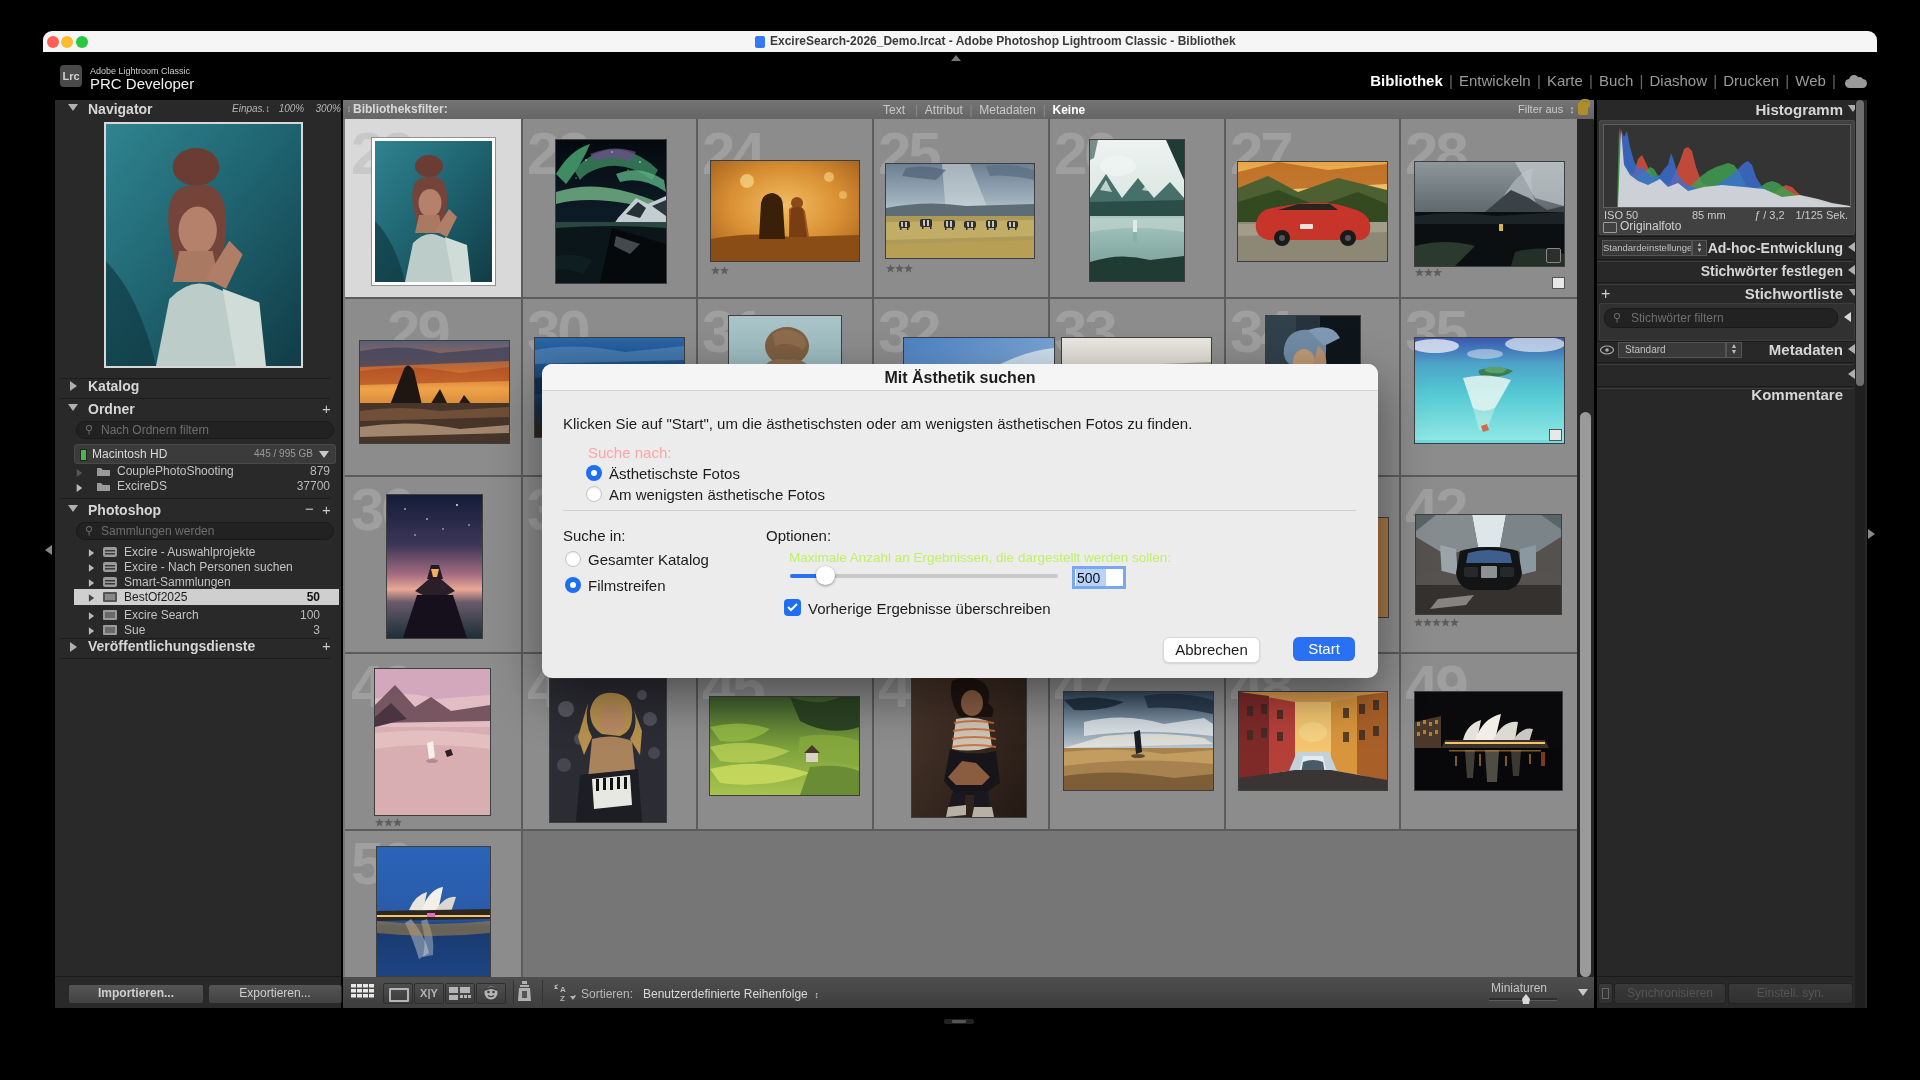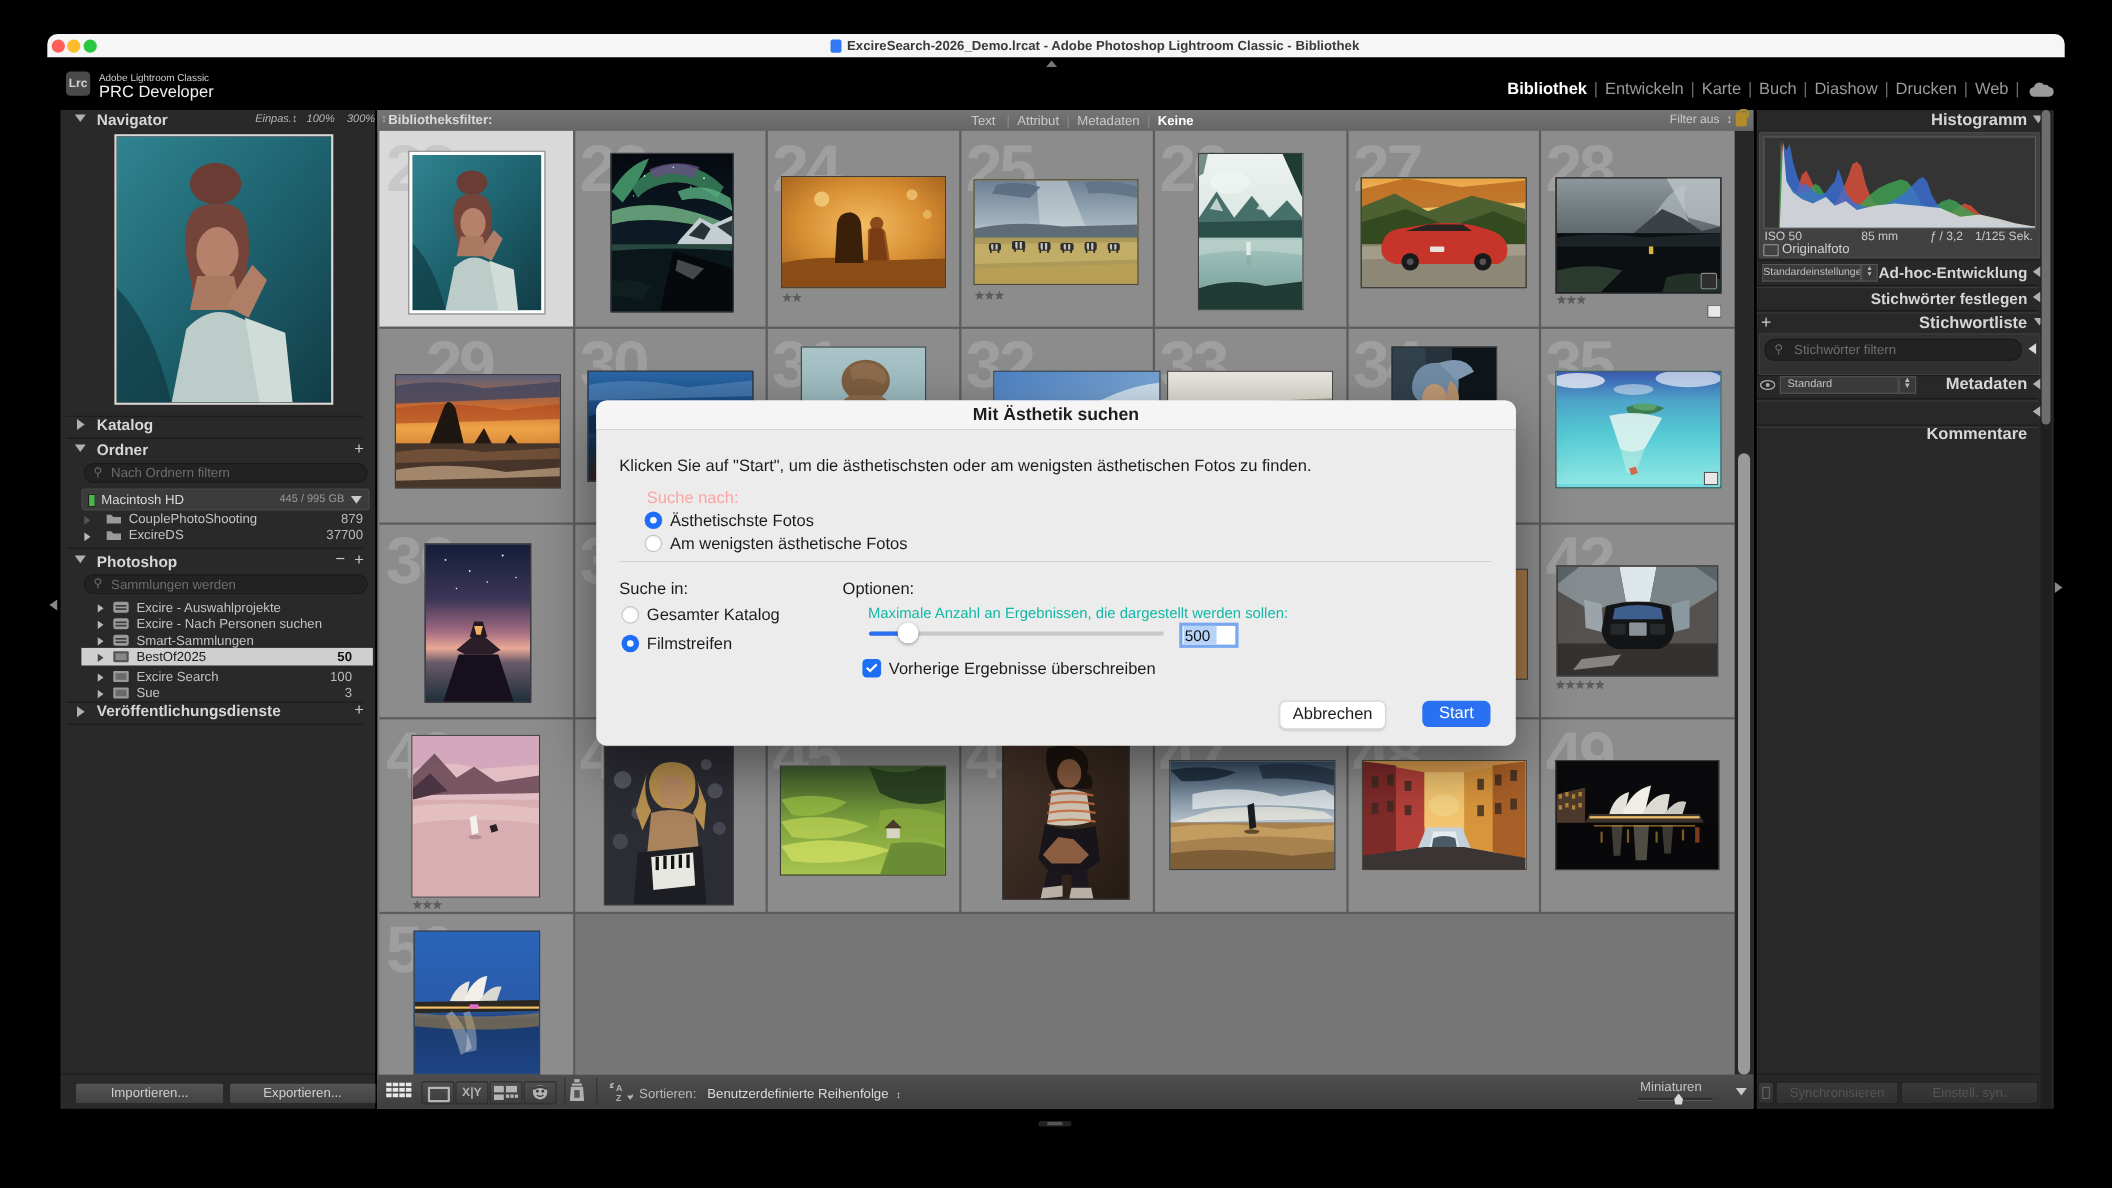"Maximale Anzahl an Ergebnissen, die" div.abs { color: #14b8a6 -> #bef264 }
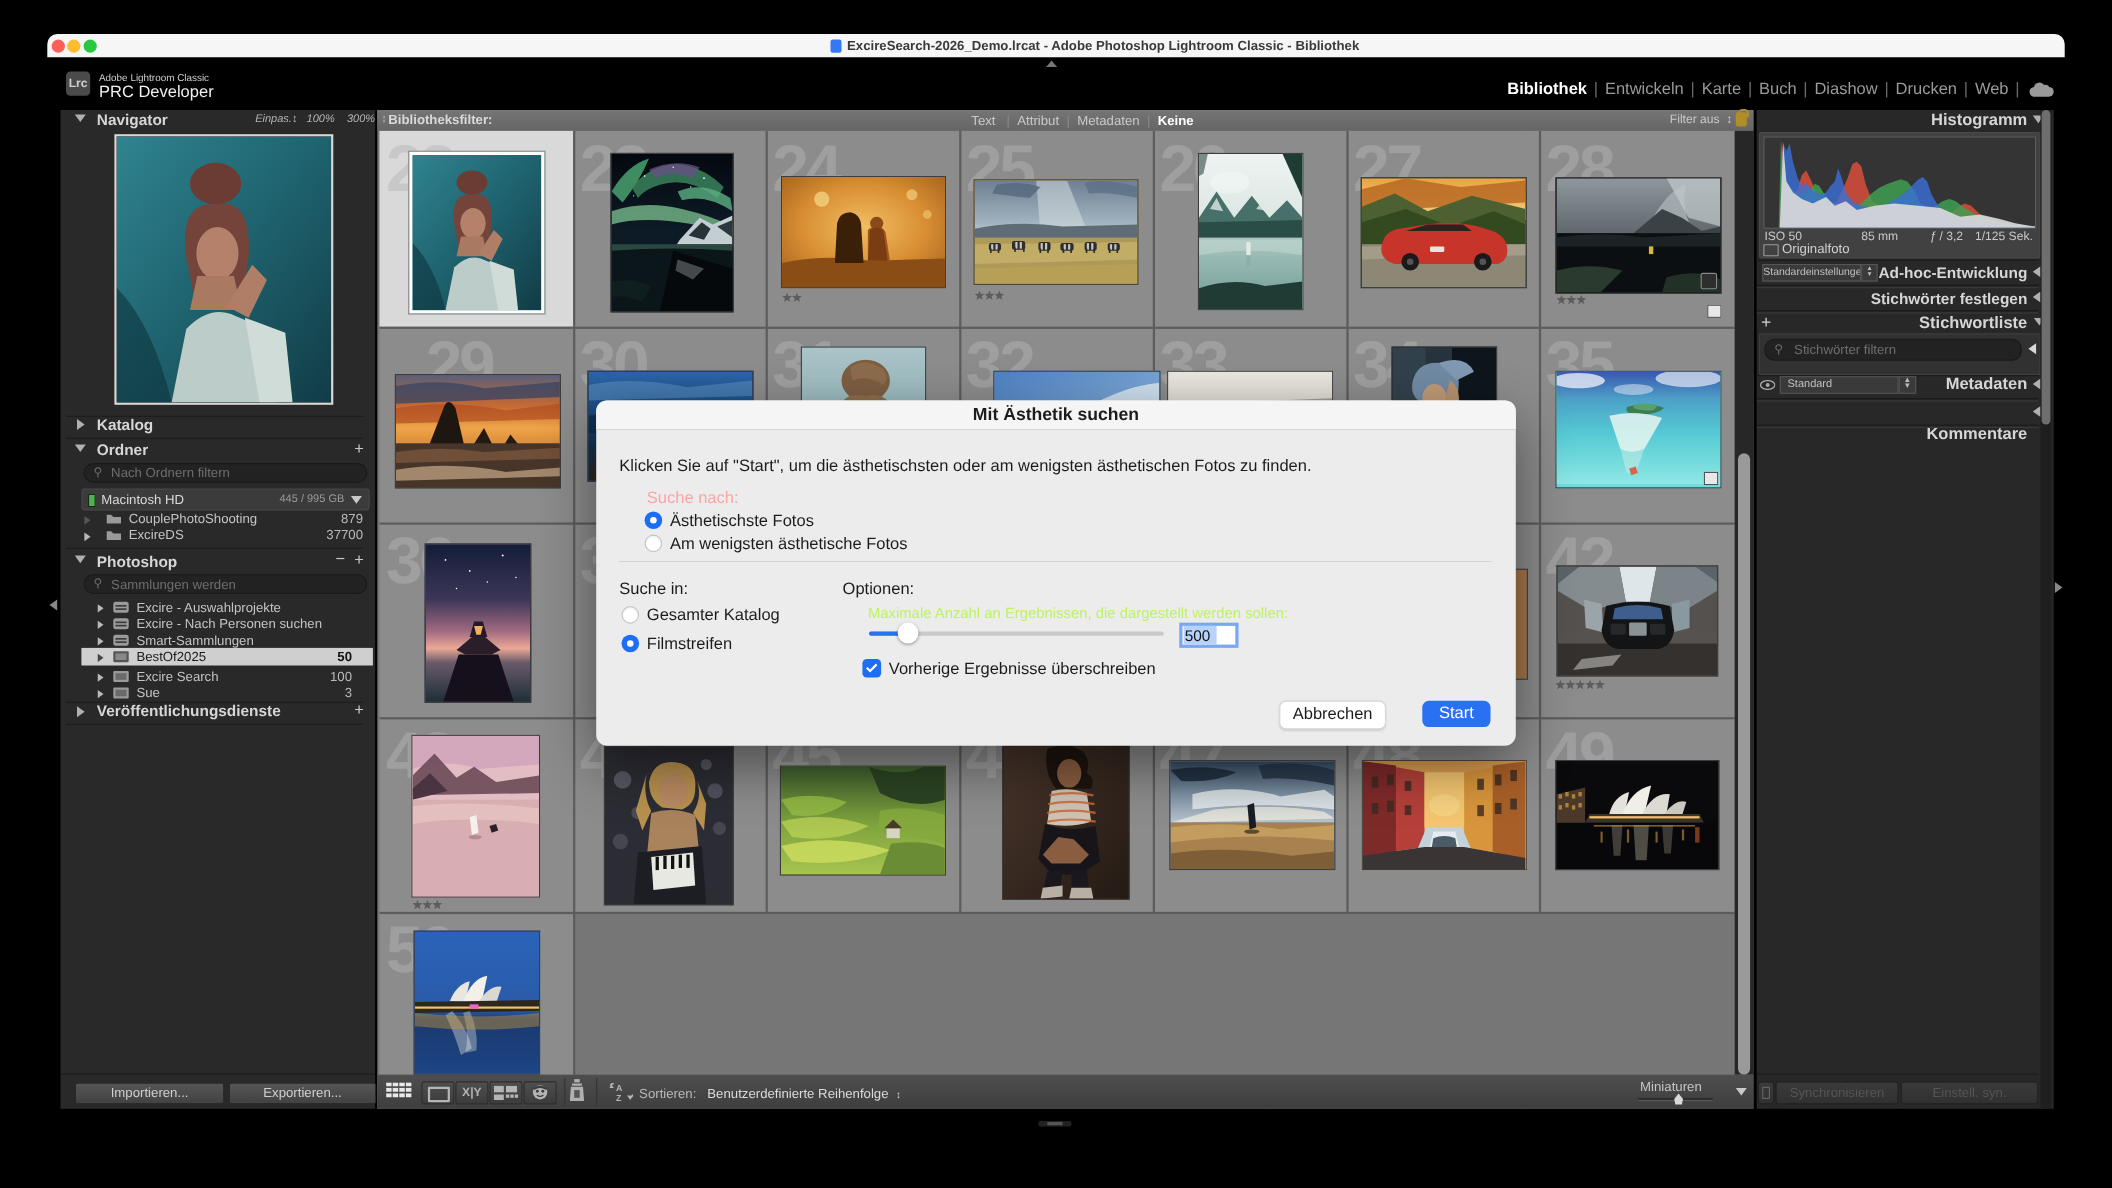"Importieren..." div.abs { font-weight: none -> bold }
